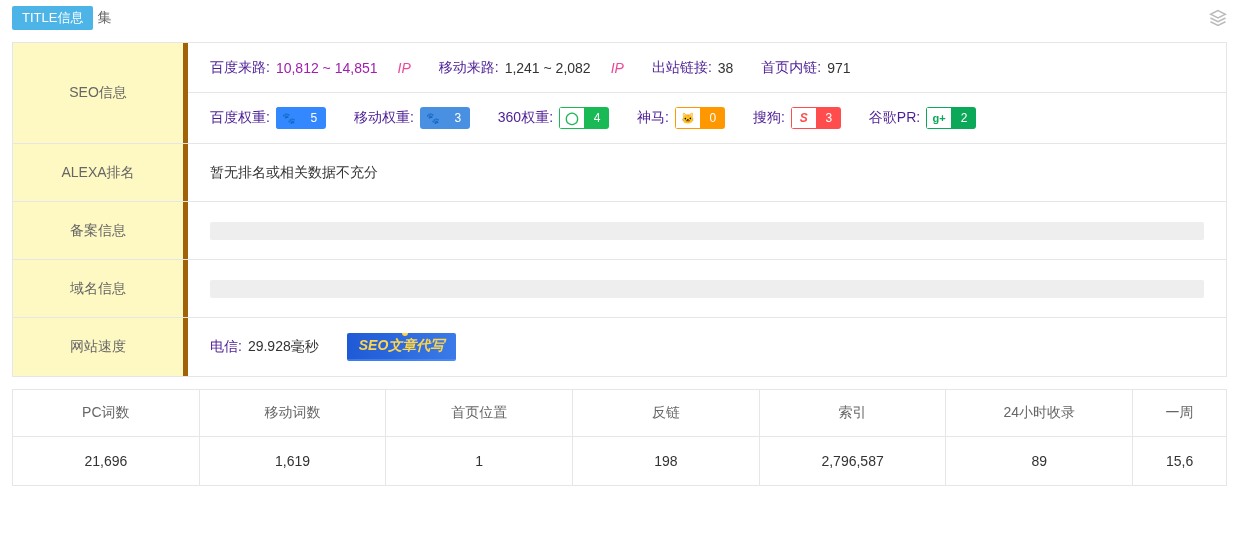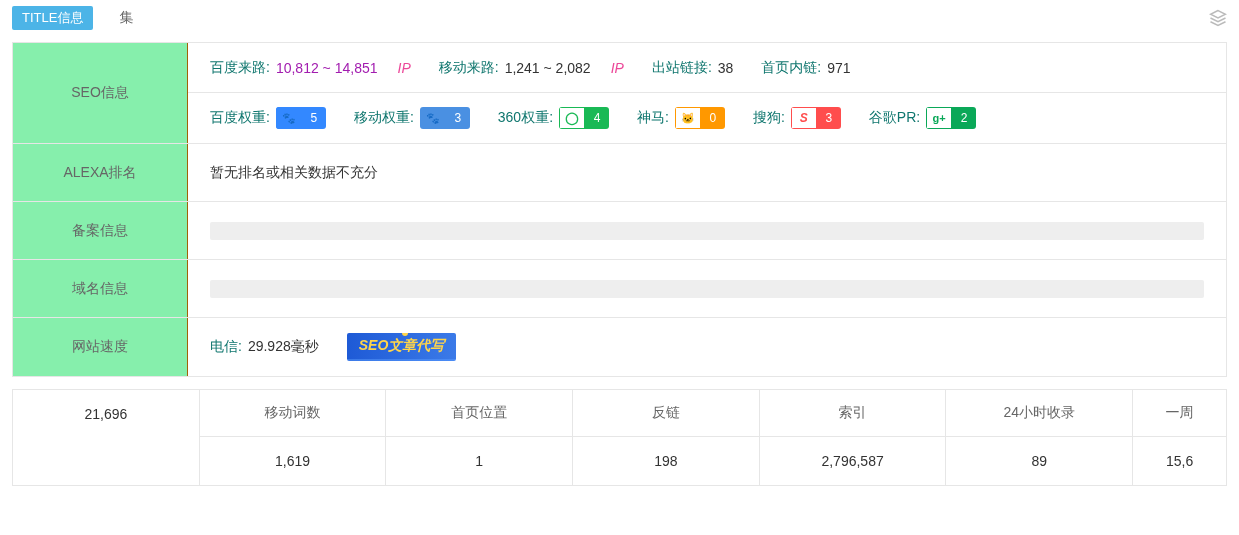"TITLE信息" .header-row { gap: 26px -> 4px }
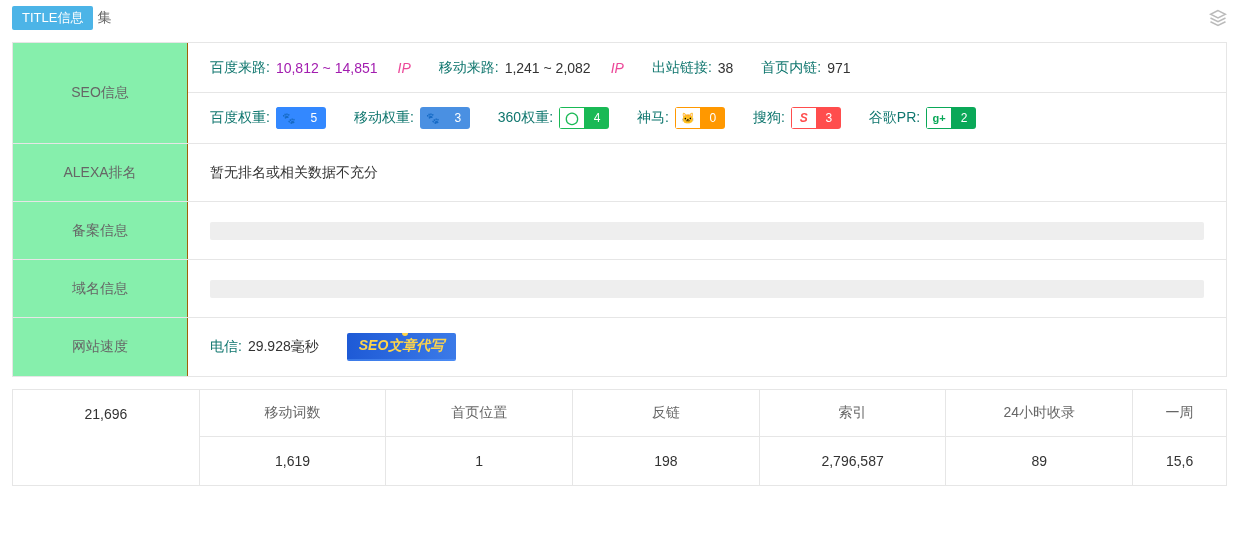"百度来路:" .stat-label { color: #0f766e -> #4c1d95 }
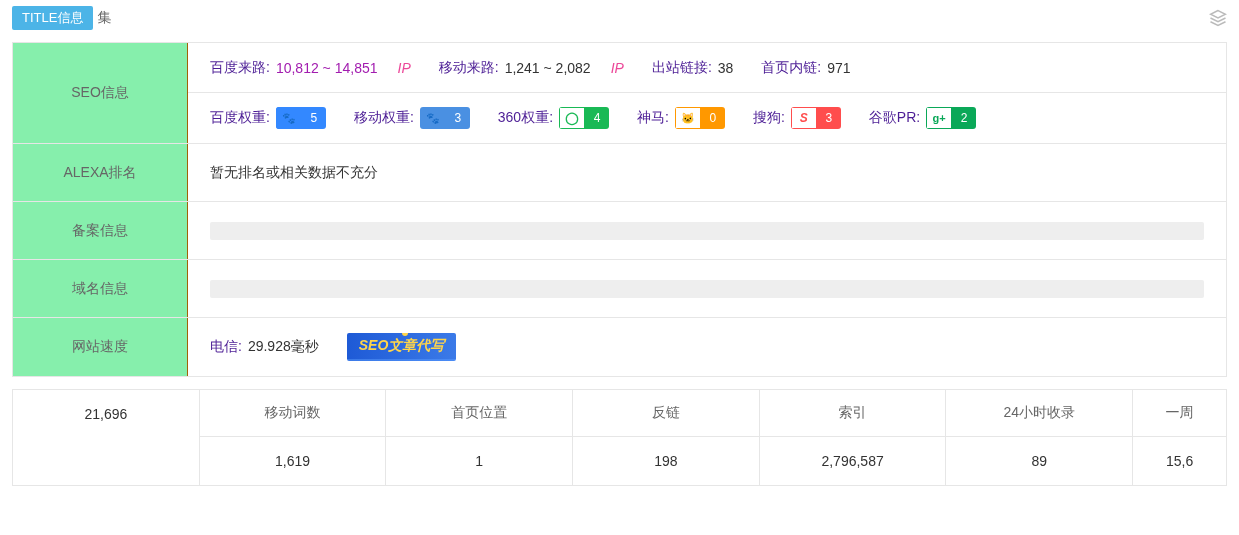"SEO信息" .label-cell { background: #86efac -> #fef9c3; border-right: 1px solid #a16207 -> 5px solid #a16207 }
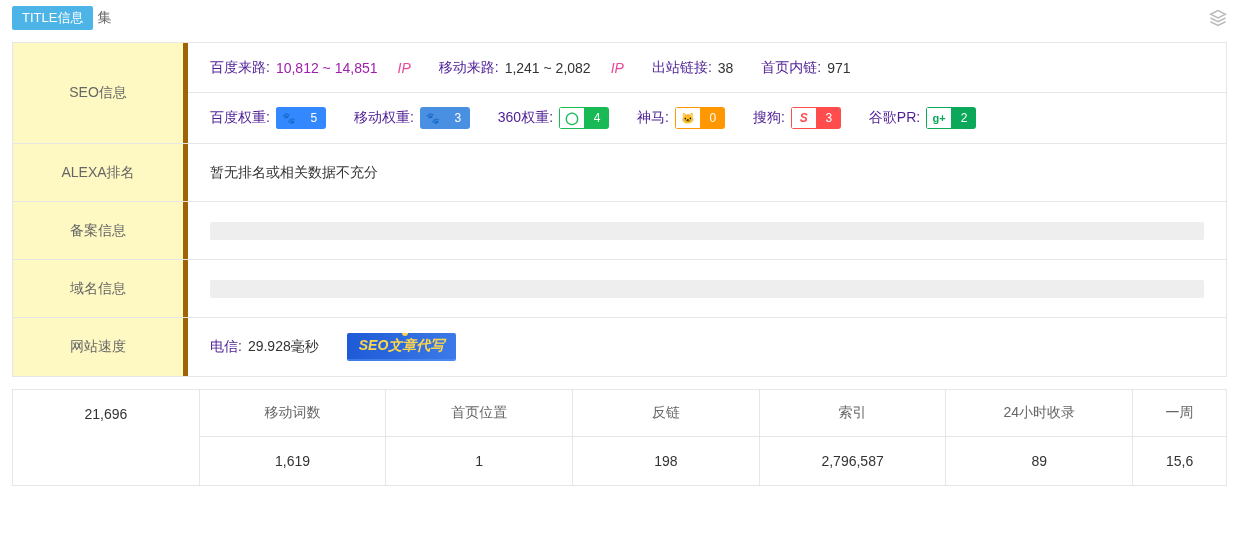"PC词数" div.stats-head { html: none -> <div>PC词数</div> }
